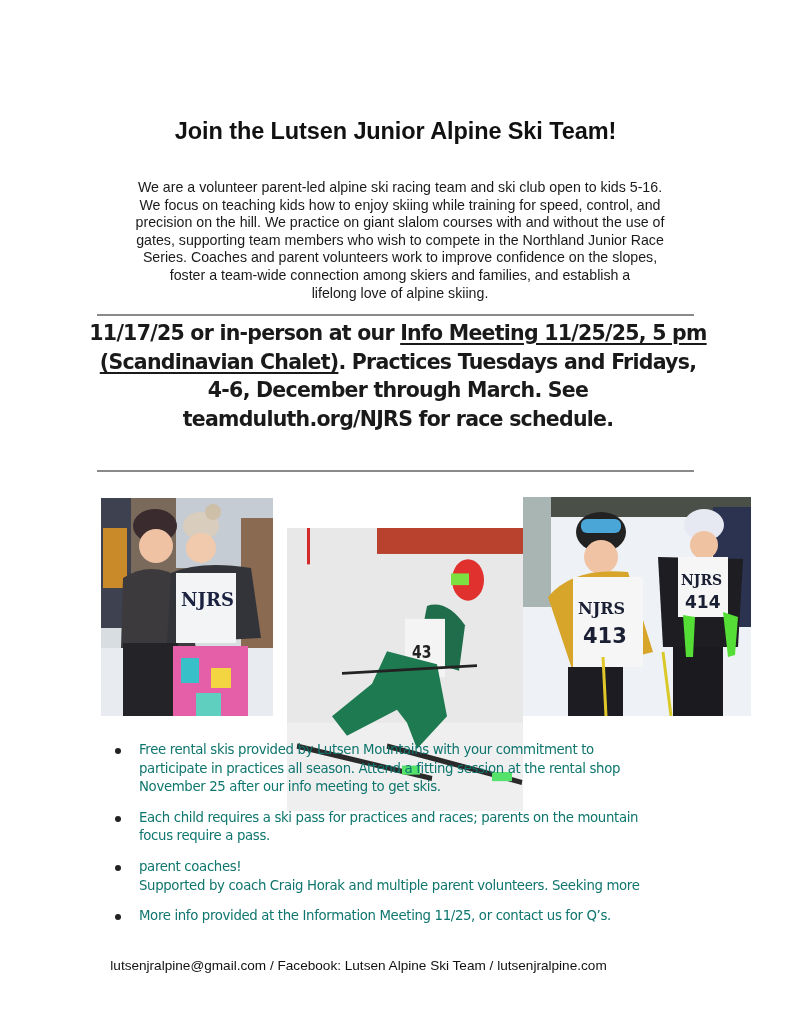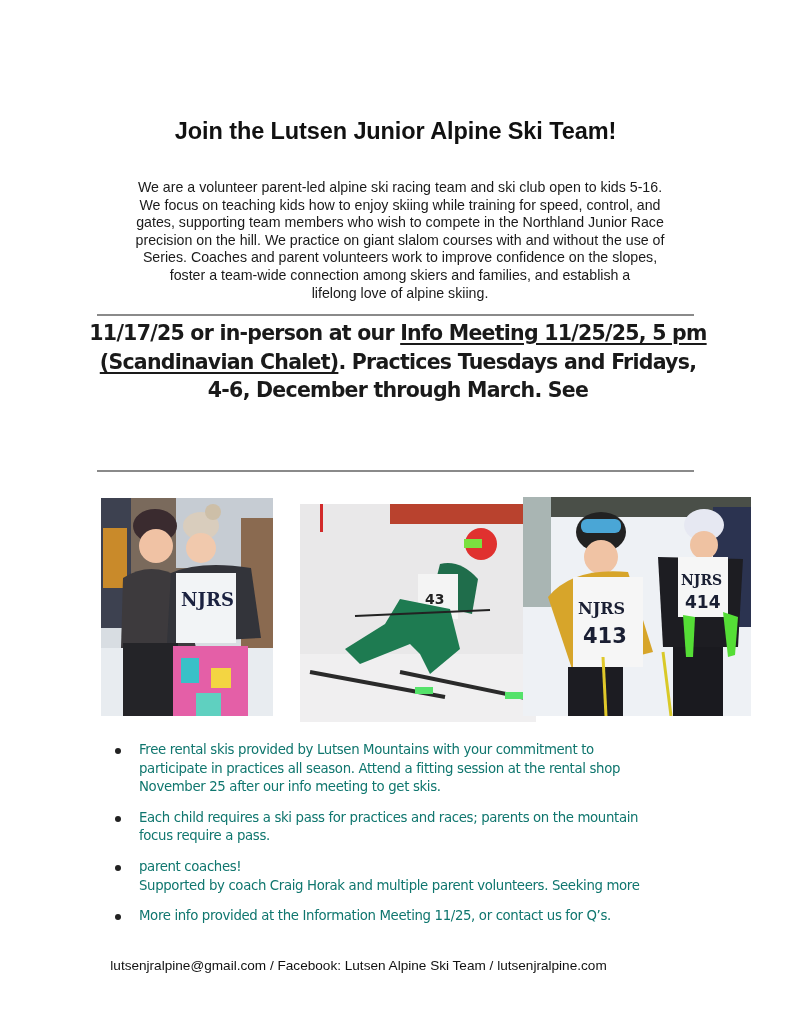"gates, supporting team members who" span { order: before "precision on the hill. We" -> after "precision on the hill. We" }
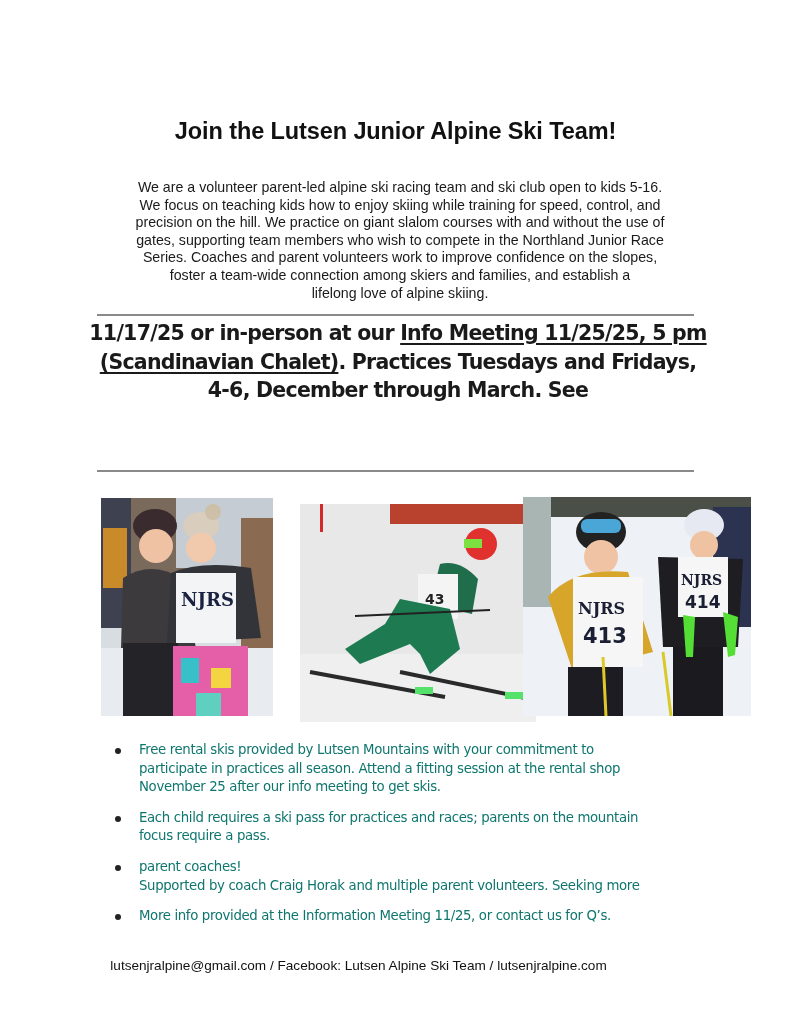"teamduluth.org/NJRS for race schedule." span.line { html: none -> <span>teamduluth.org/NJRS for race schedule.</span> }
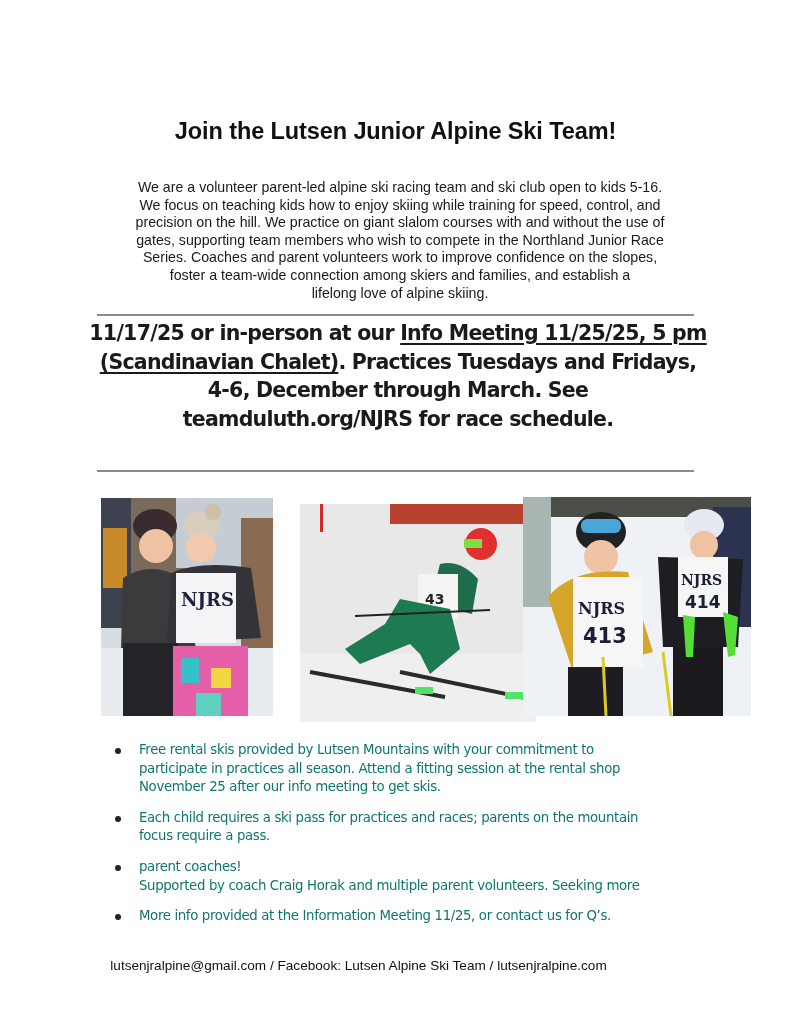"43" .p2 { height: 218px -> 283px; margin-left: 13px -> none; top: 504px -> 528px }
